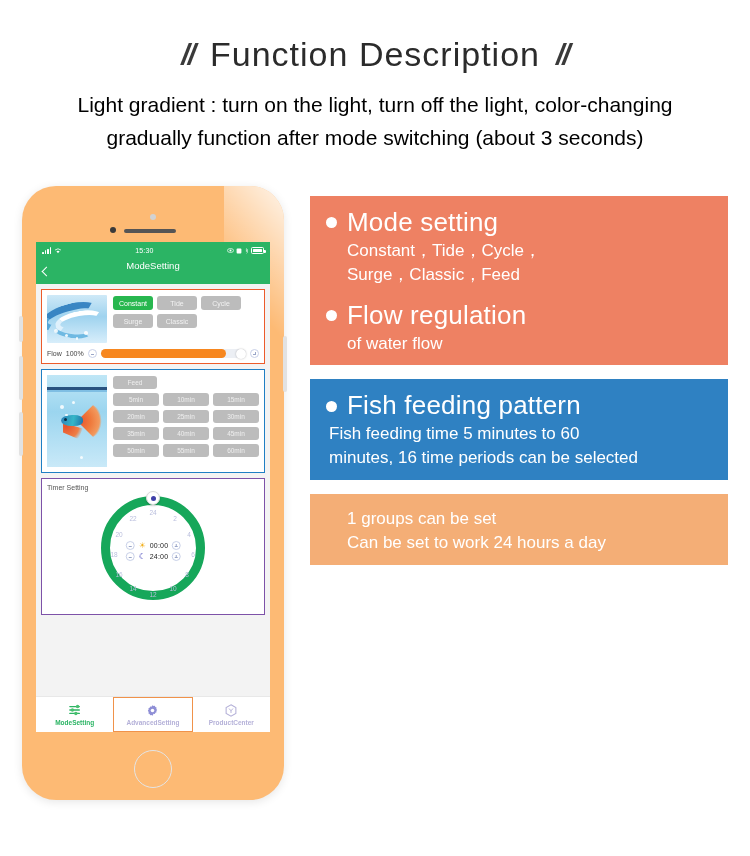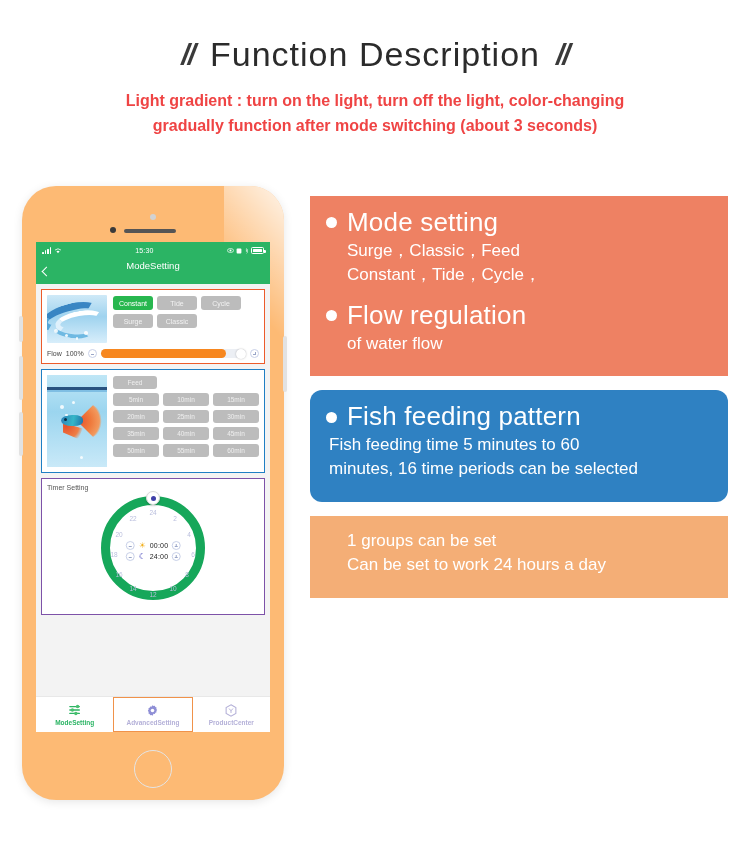"Light gradient : turn on" .hdr-sub { color: #ef4444 -> #000000; font-size: 16px -> 21px; font-weight: 700 -> 400 }
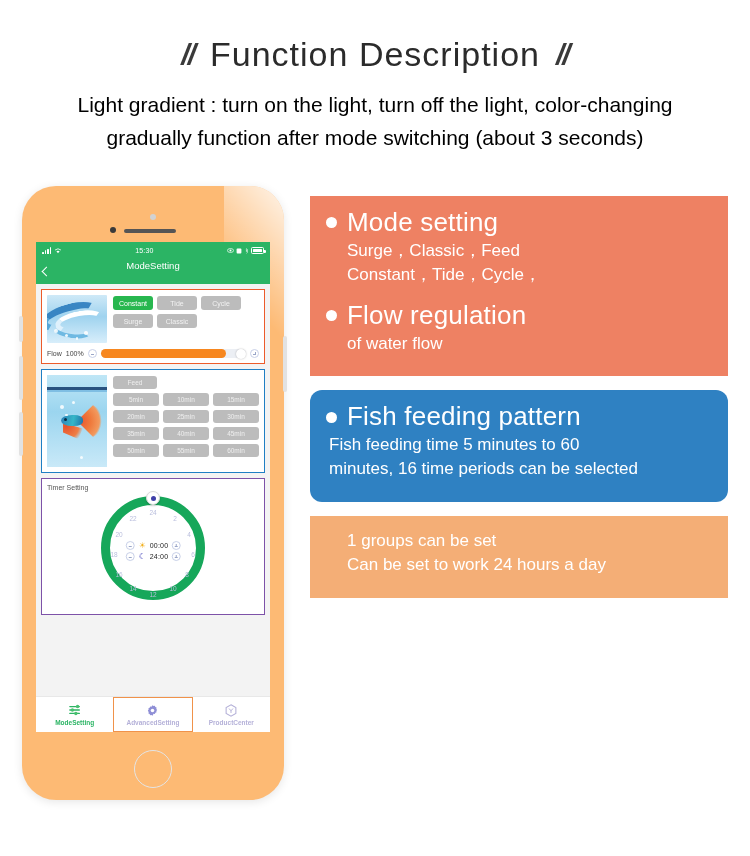"Mode setting" .card { padding: 12px 16px 21px 16px -> 12px 16px 10px 16px }
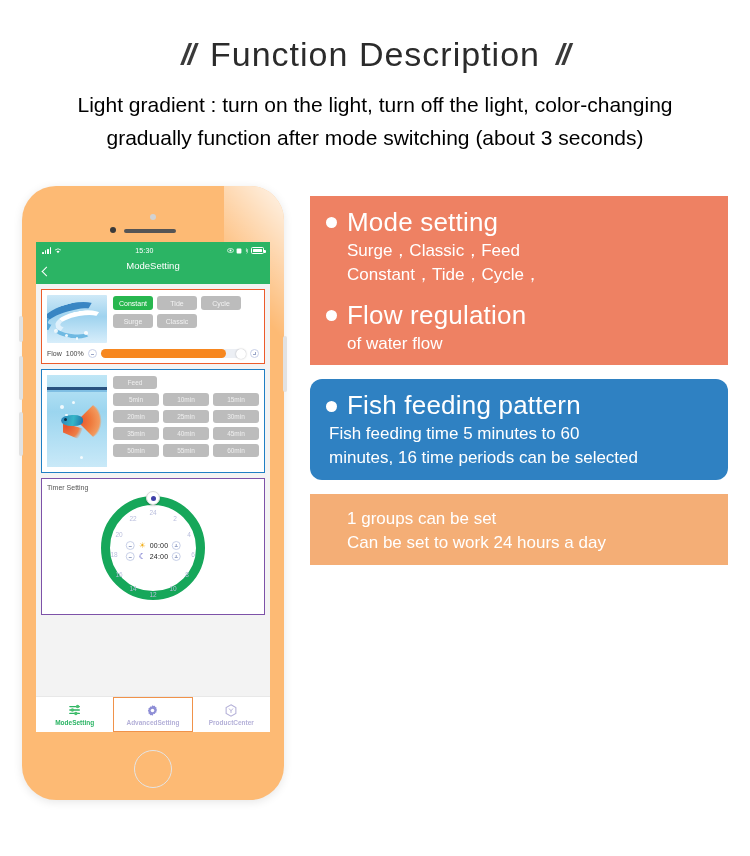"Surge，Classic，Feed" div.c-sub { order: before "Constant，Tide，Cycle，" -> after "Constant，Tide，Cycle，" }
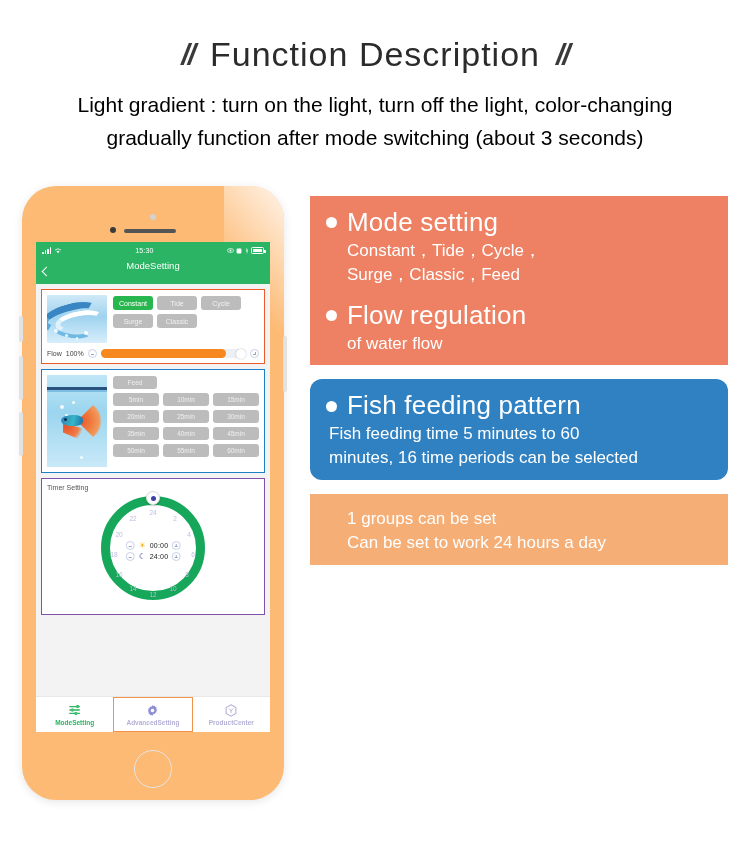"Fish feeding pattern" .card.c2 { border-radius: 12px -> none }
